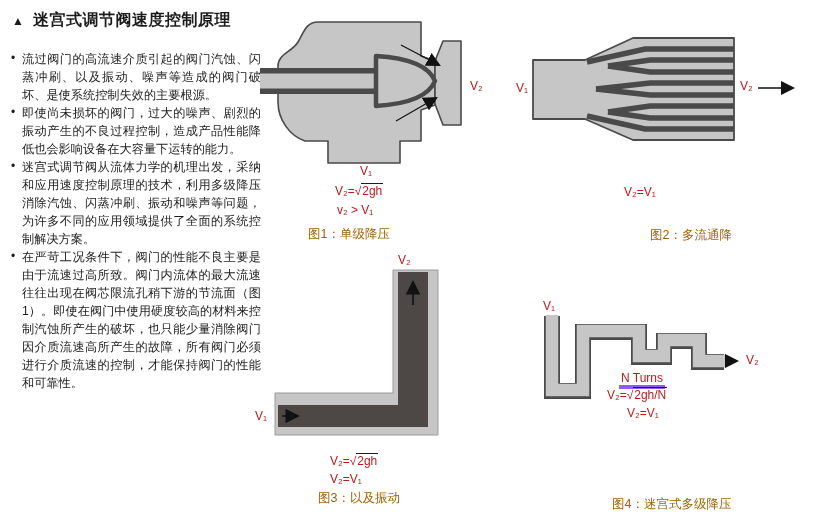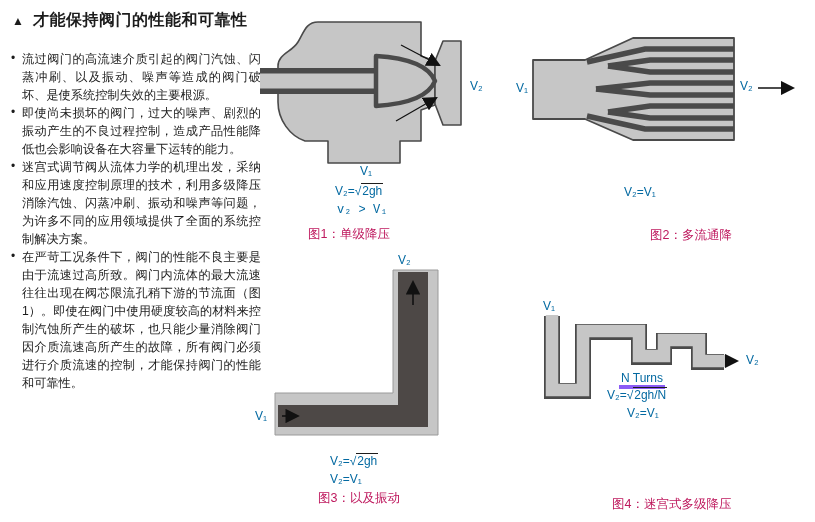"才能保持阀门的性能和可靠性" h1 { text: 才能保持阀门的性能和可靠性 -> 迷宫式调节阀速度控制原理 }
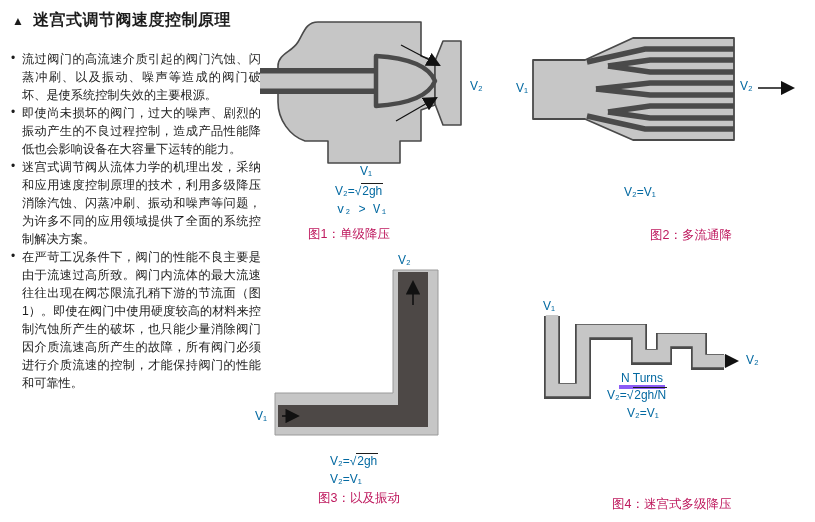"V₂" .lbl { color: #0369a1 -> #b91c1c }
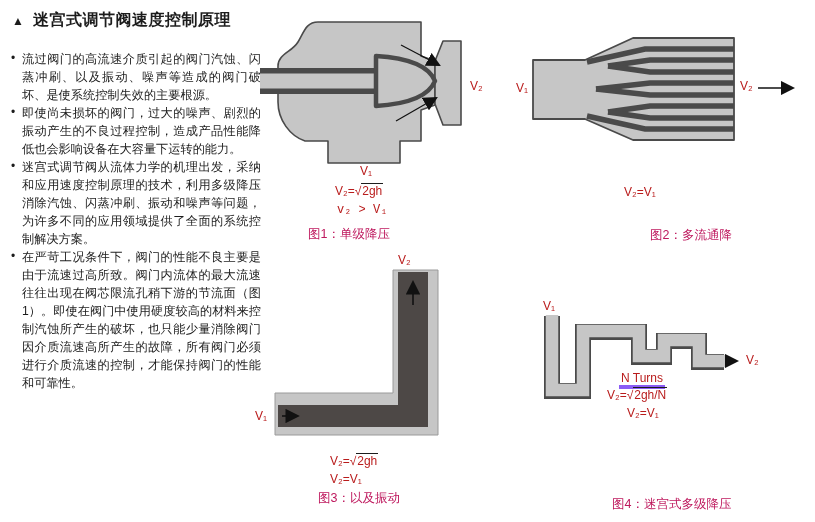"v₂ > V₁" span.lbl { font-family: Liberation Mono, monospace -> none }
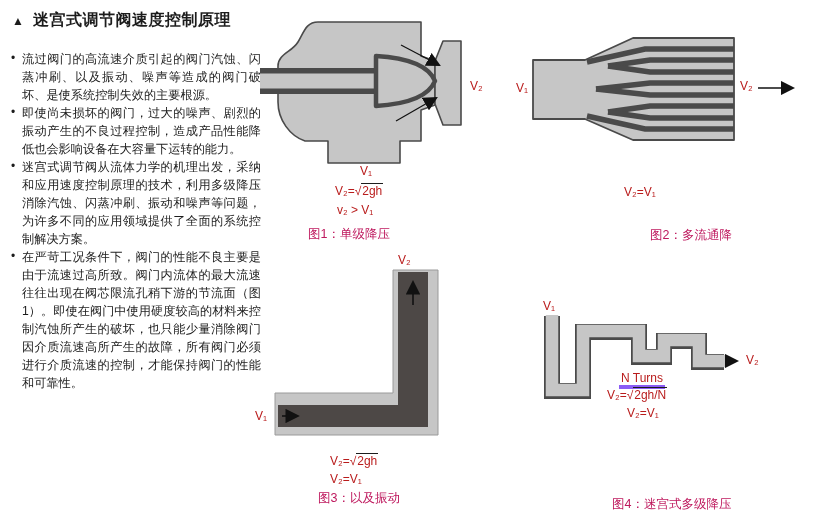"图1：单级降压" .cap { color: #be185d -> #a16207 }
